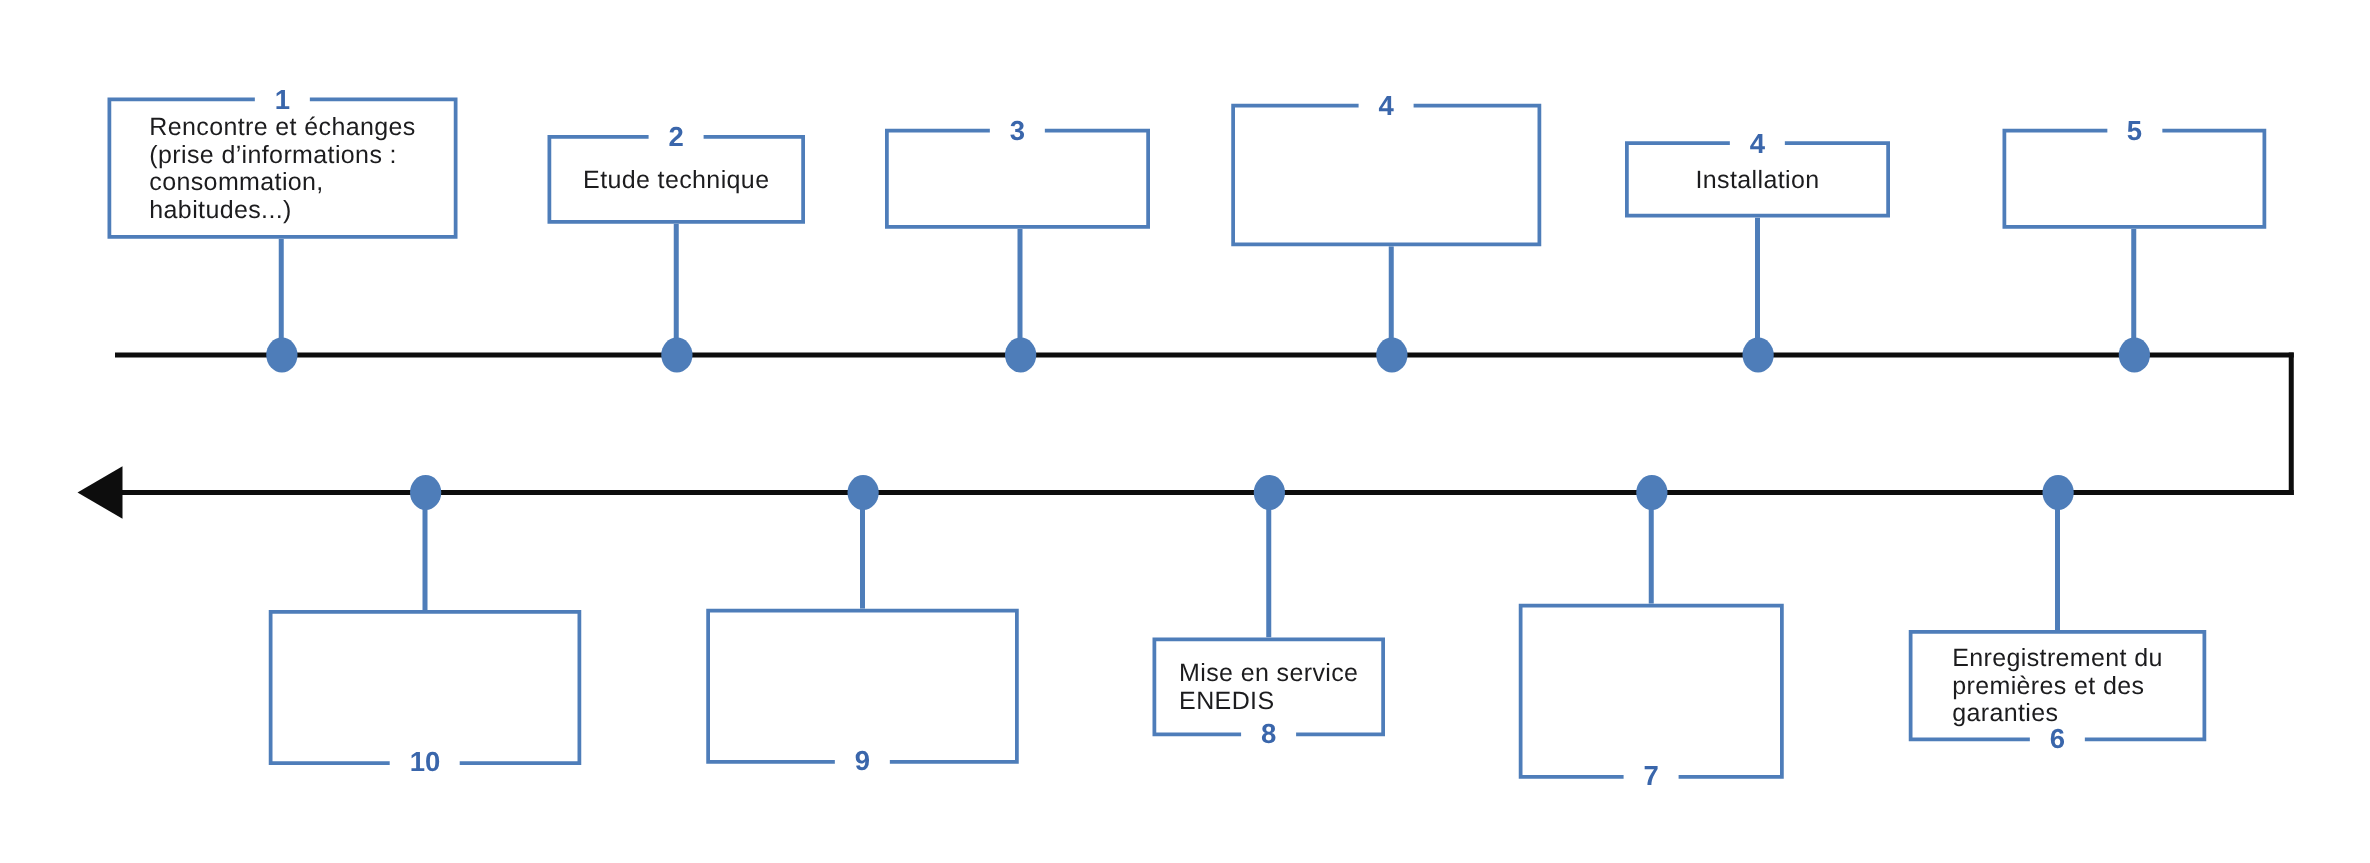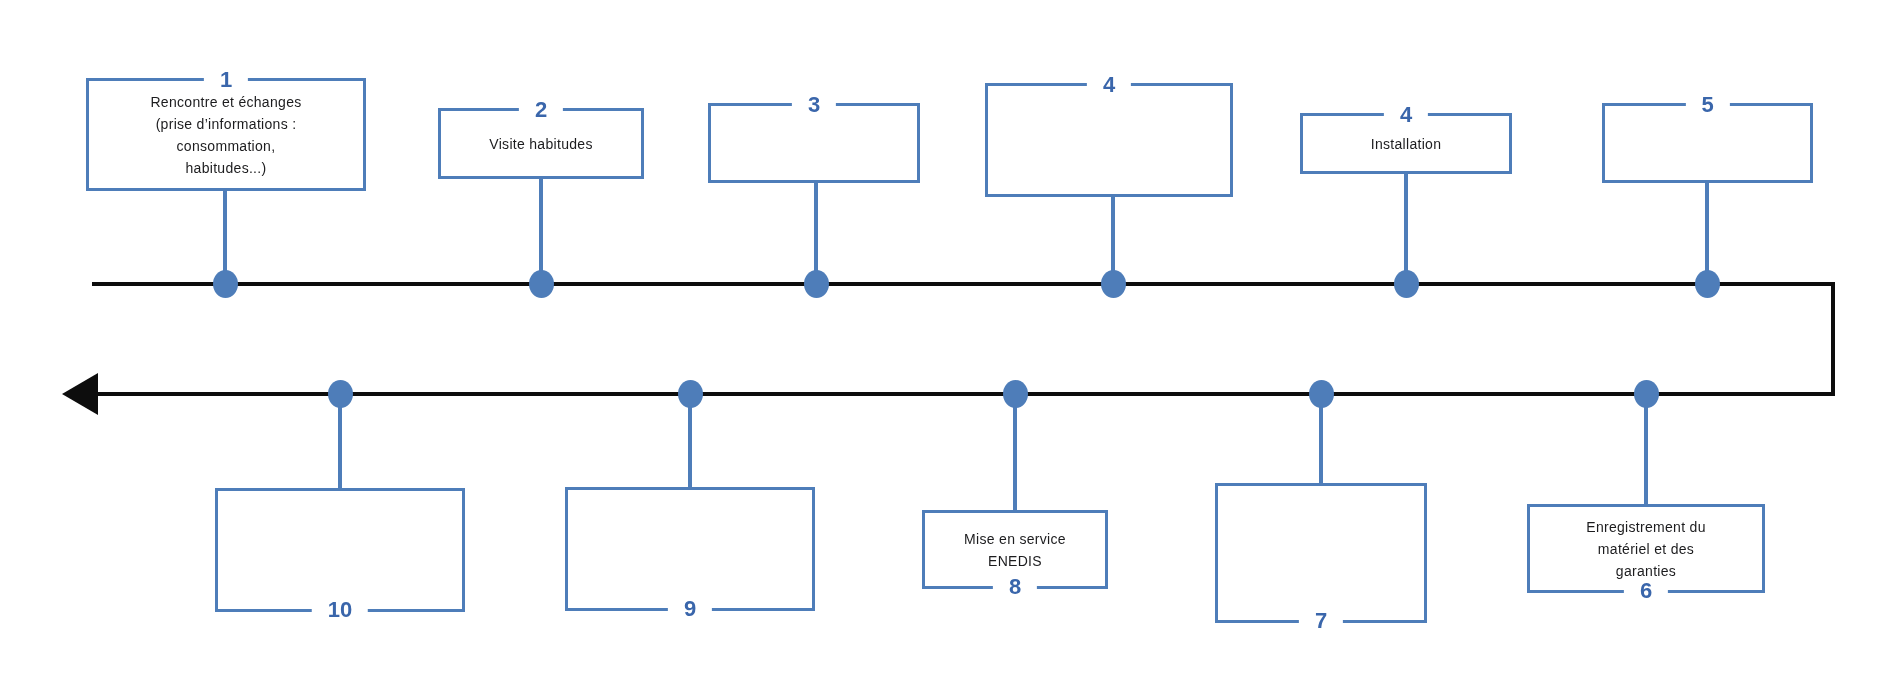"Rencontre et échanges" .box-label { font-size: 14px -> 20px; text-align: center -> none }
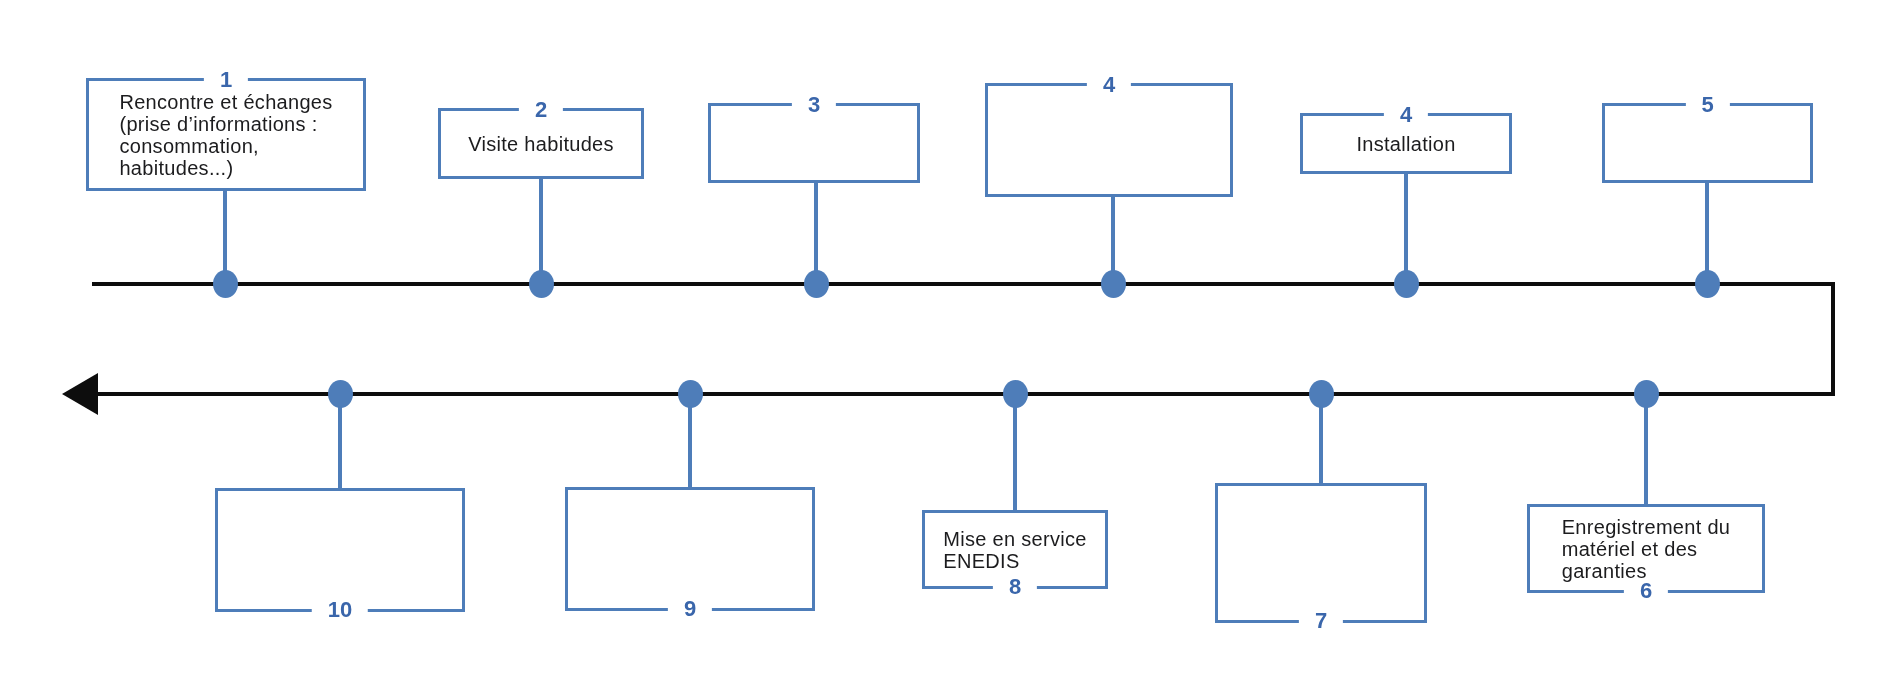"Visite habitudes" span.box-label { text: Visite habitudes -> Etude technique }
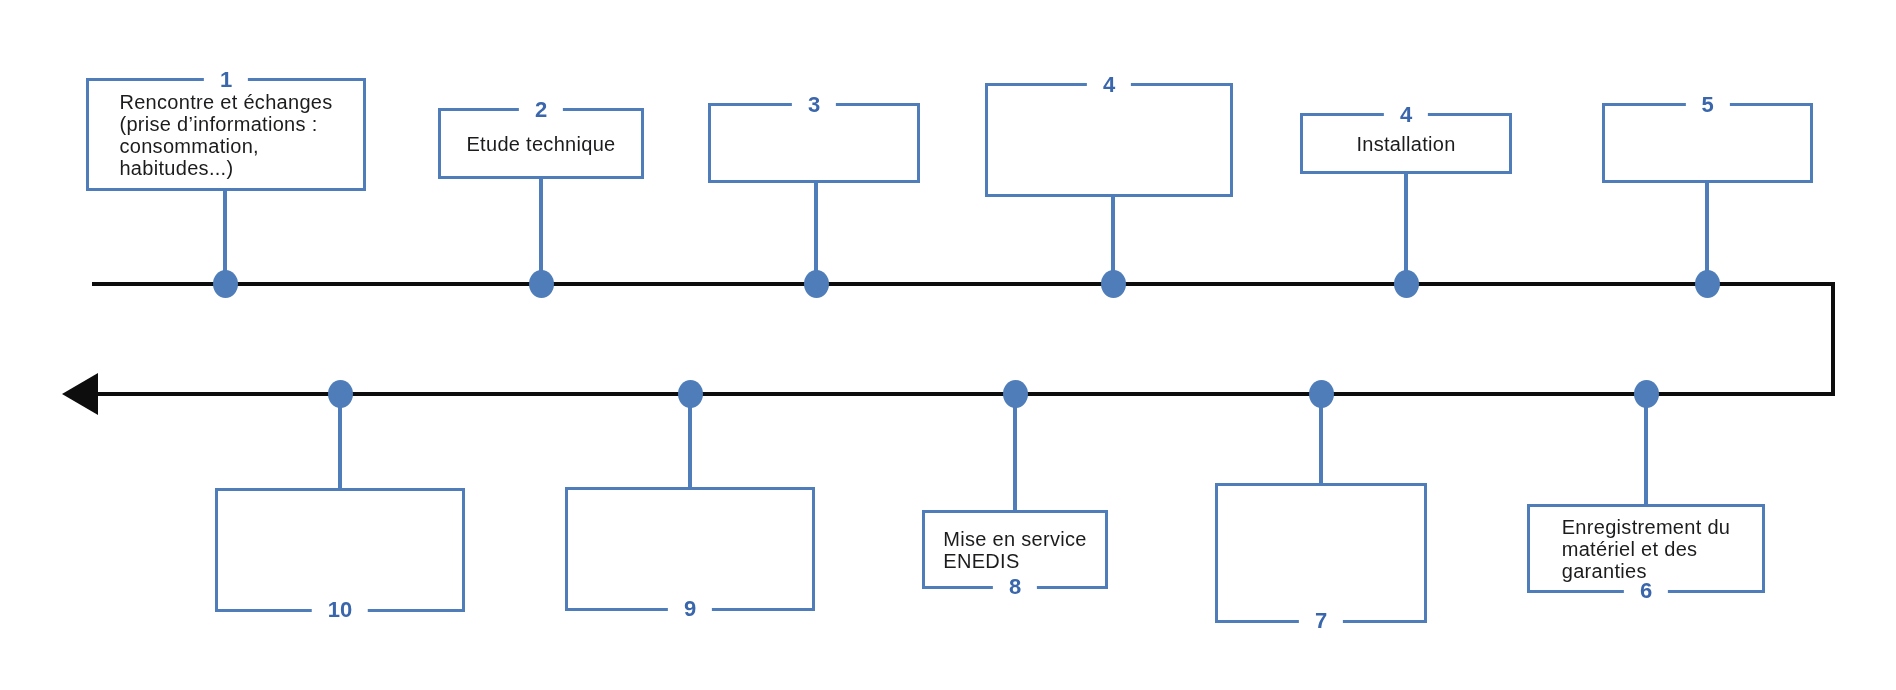"Enregistrement du" span.box-label { text: matériel -> premières }
